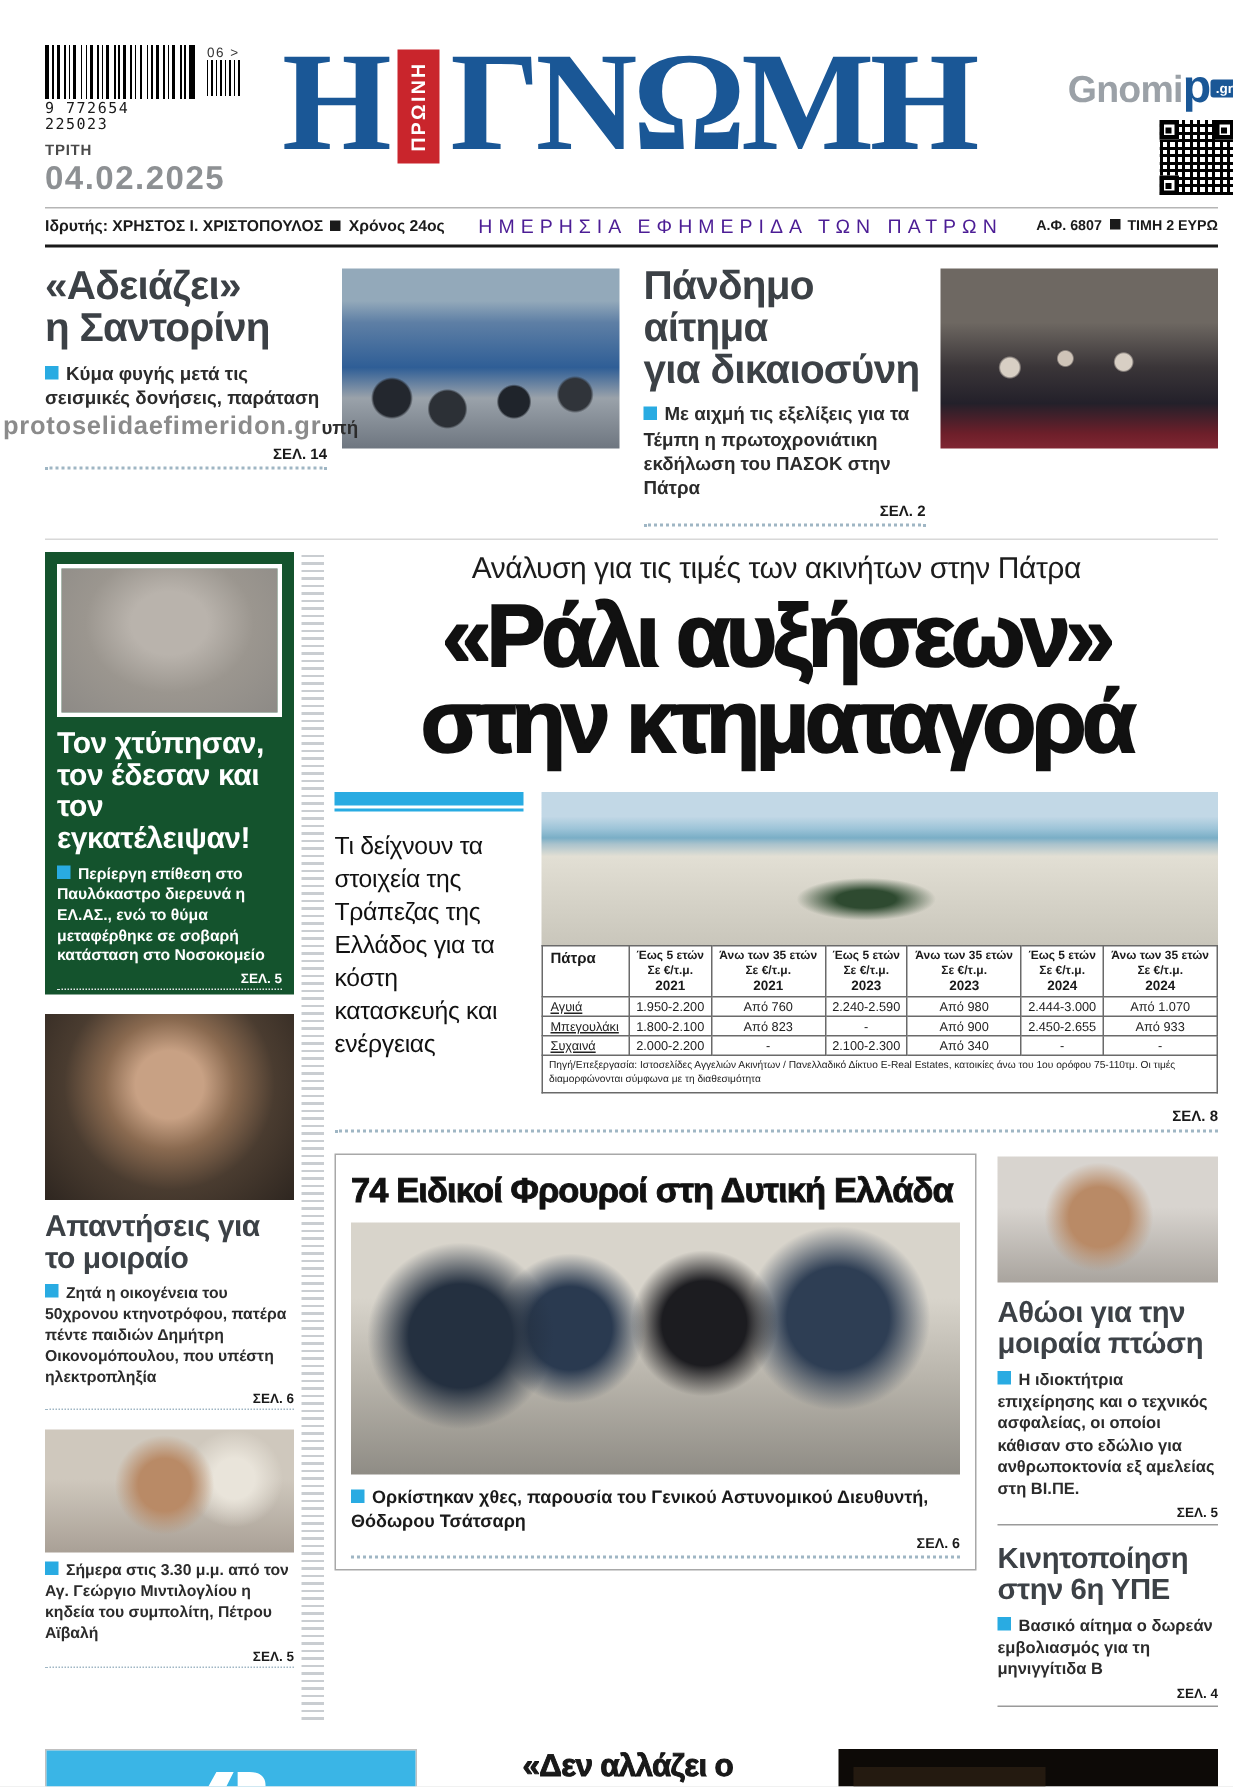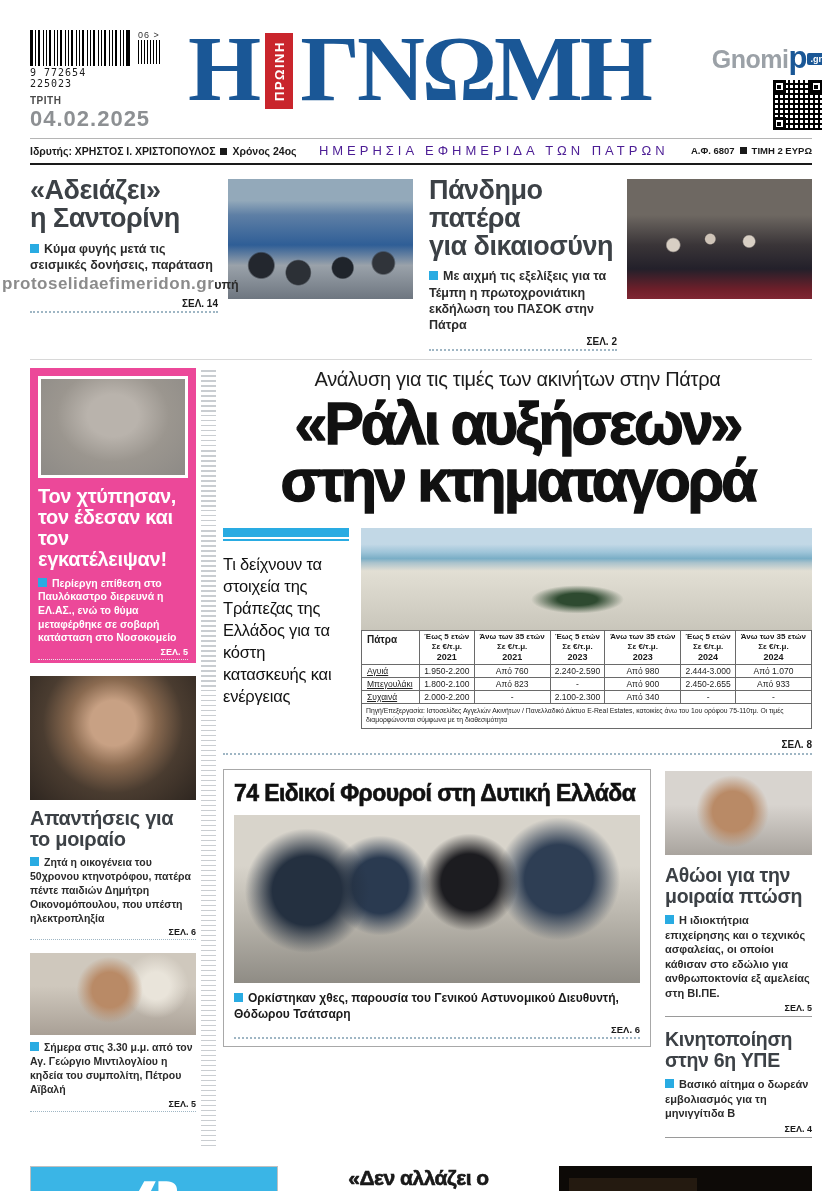"Πάνδημο πατέρα" span { text: πατέρα -> αίτημα }
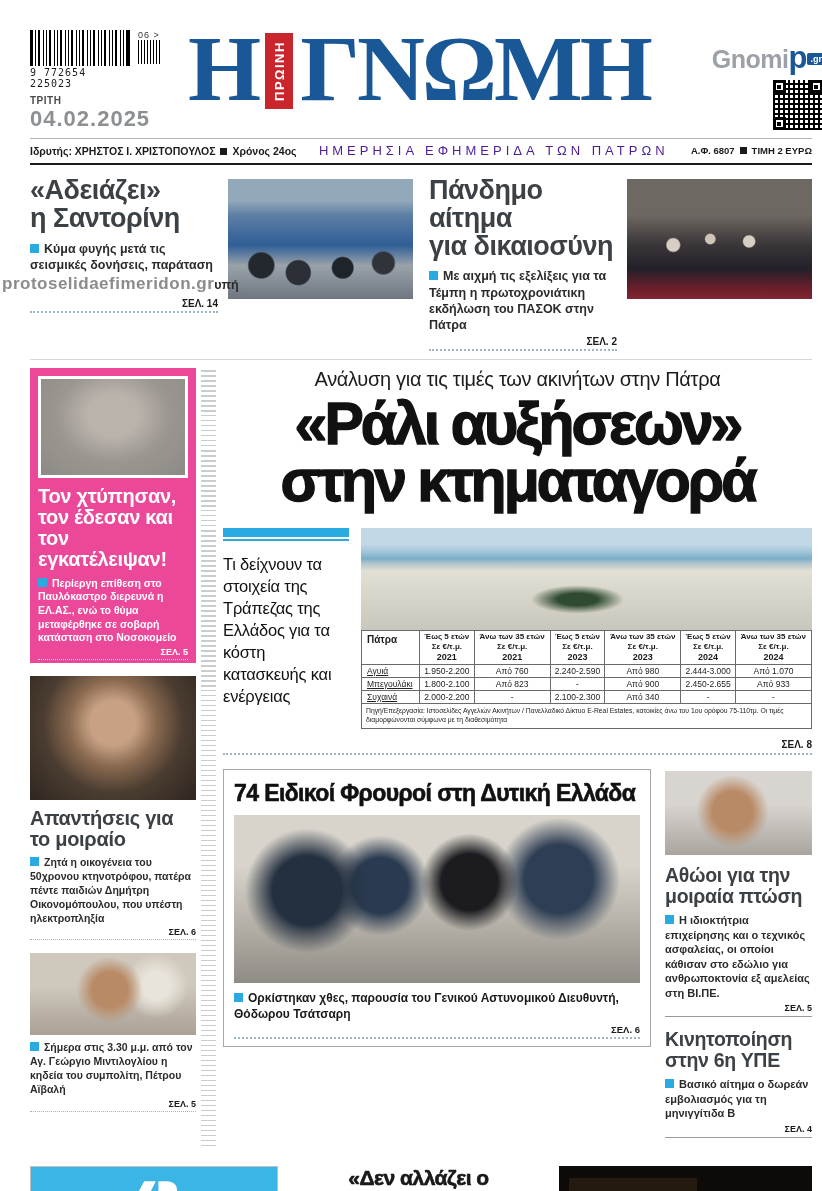"Τον χτύπησαν, τον έδεσαν και" .graybox { background: #ec4899 -> #14532d }
